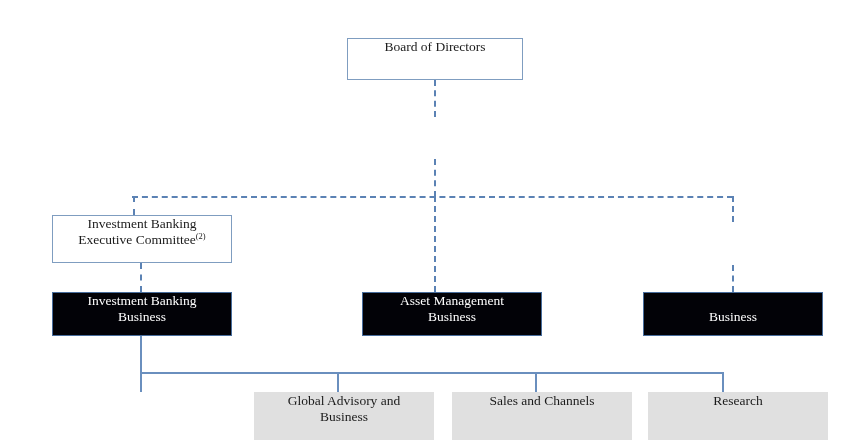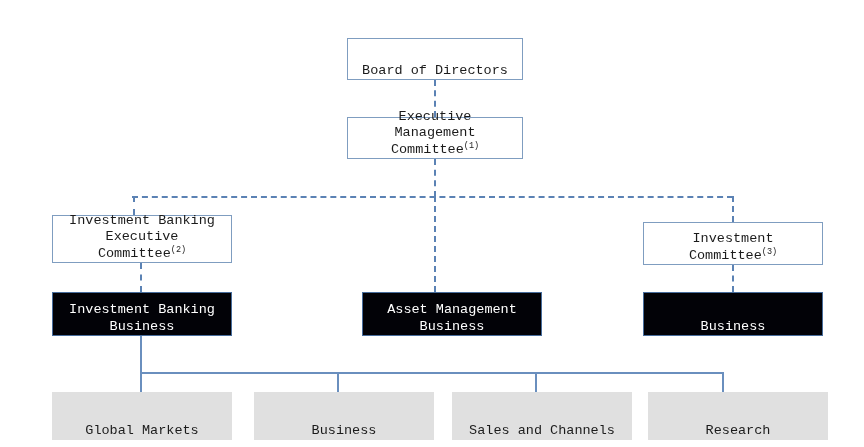"Board of Directors" .node { align-items: flex-end -> flex-start; font-family: Liberation Mono, monospace -> none }
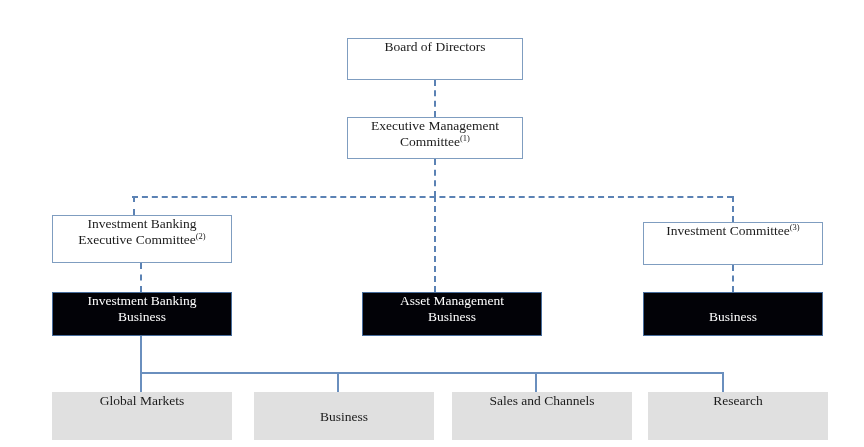"Executive Management" div.node { html: <div> <span> <span>Executive Management</span><br> <span>Committee</span><sup>(1)</sup> </span> </div> -> none }
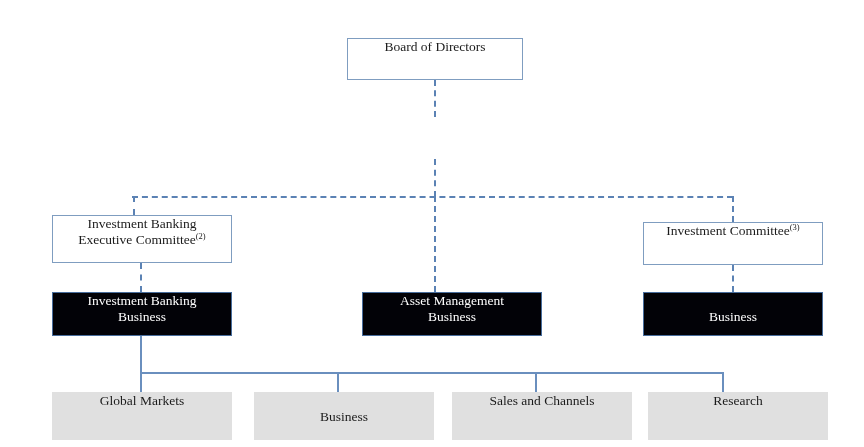"Investment Committee(3)" div.node { html: <div> <span> <span>Investment Committee</span><sup>(3)</sup> </span> </div> -> none }
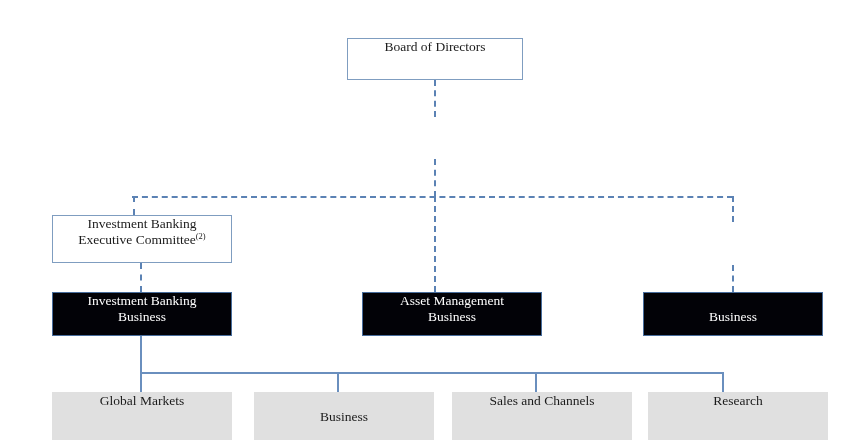"Global Markets" div.node { html: <div> <span>Global Markets</span> </div> -> none }
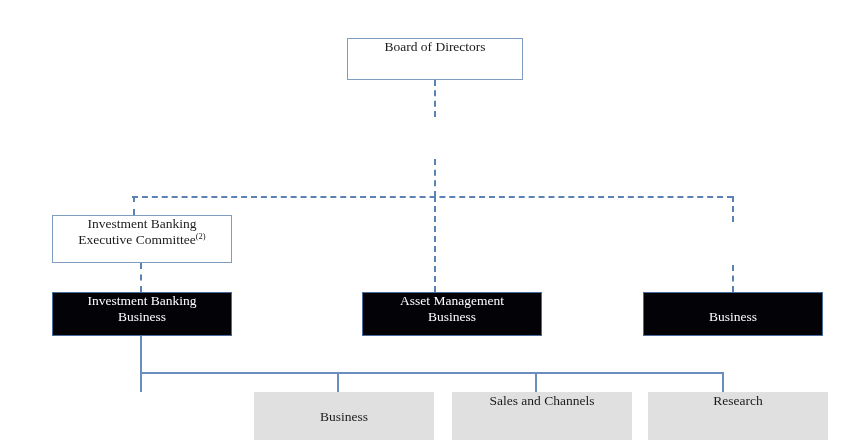"Global Advisory and" span { html: none -> <span>Global Advisory and</span> }
